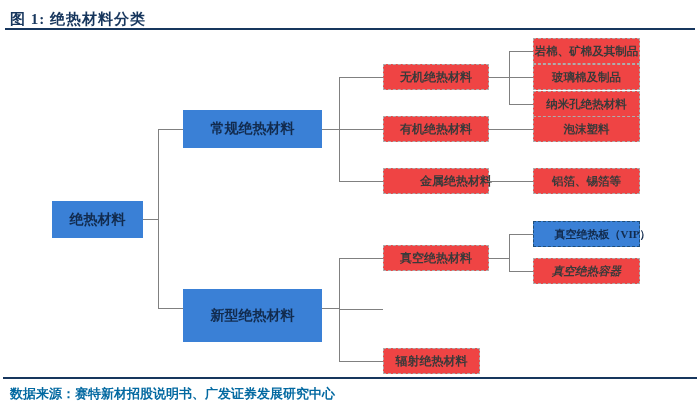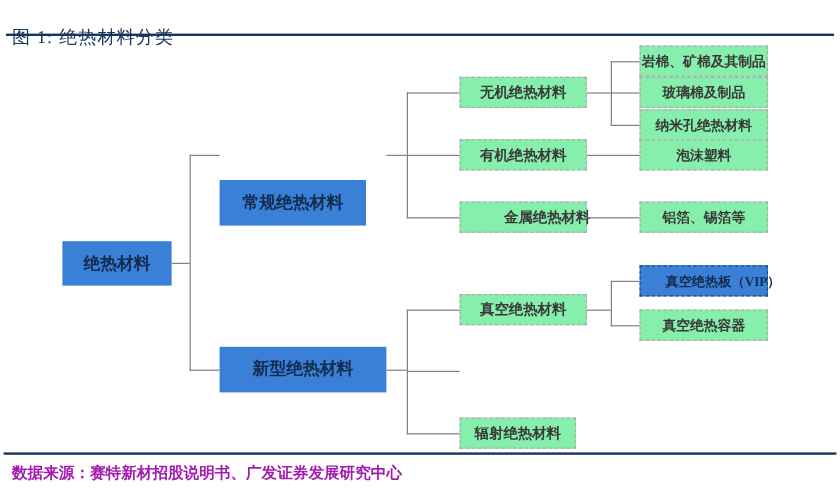"图 1: 绝热材料分类" .fig-title { font-weight: normal -> bold; top: 22px -> 10px }
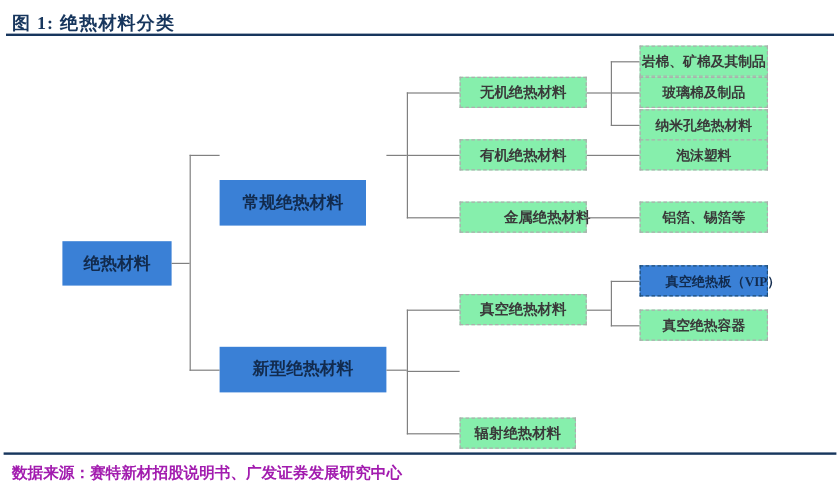"岩棉、矿棉及其制品" .node.dashed { background: #86efac -> #ef4444 }
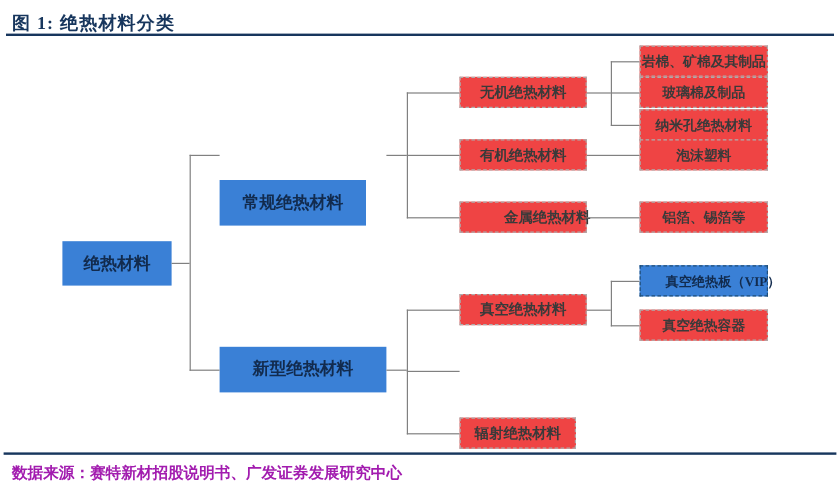"常规绝热材料" div.node { margin-top: 40px -> none; width: 122px -> 139px }
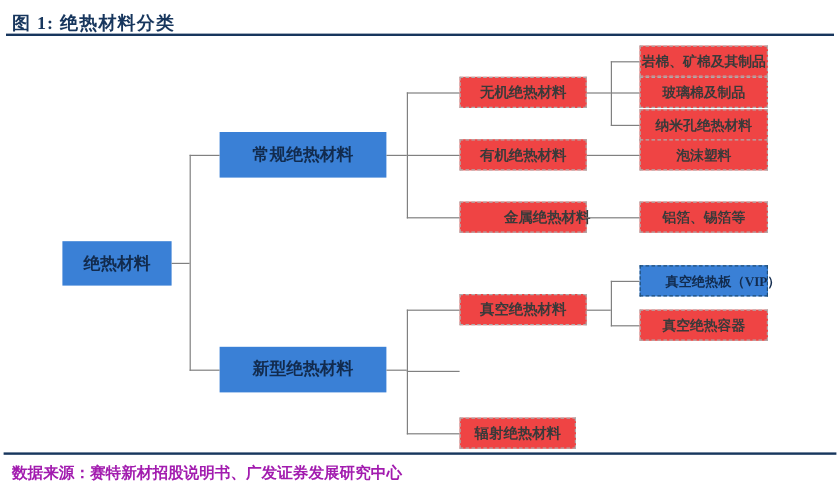"真空绝热容器" div.node { font-style: none -> italic }
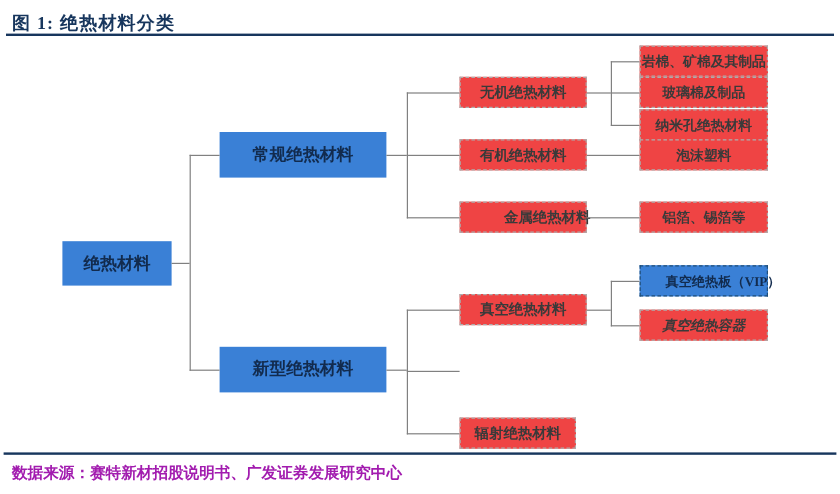"新型绝热材料" div.node { height: 38px -> 53px }
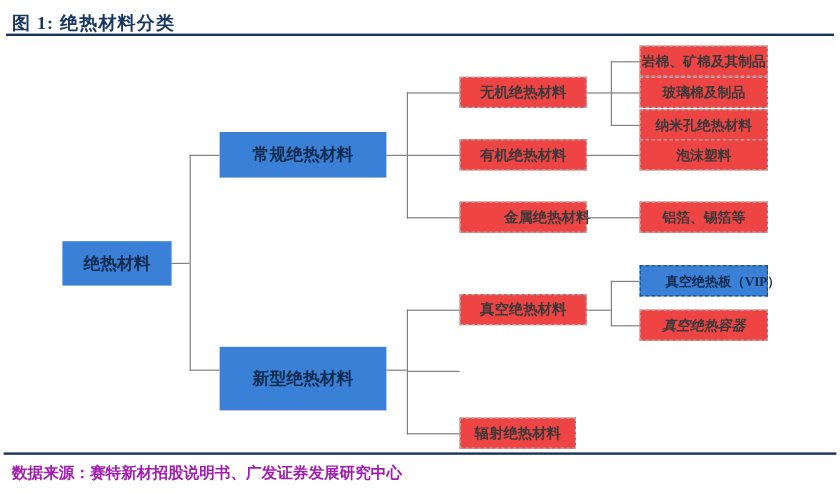"数据来源：赛特新材招股说明书、广发证券发展研究中心" .source-note { color: #a21caf -> #0369a1 }
